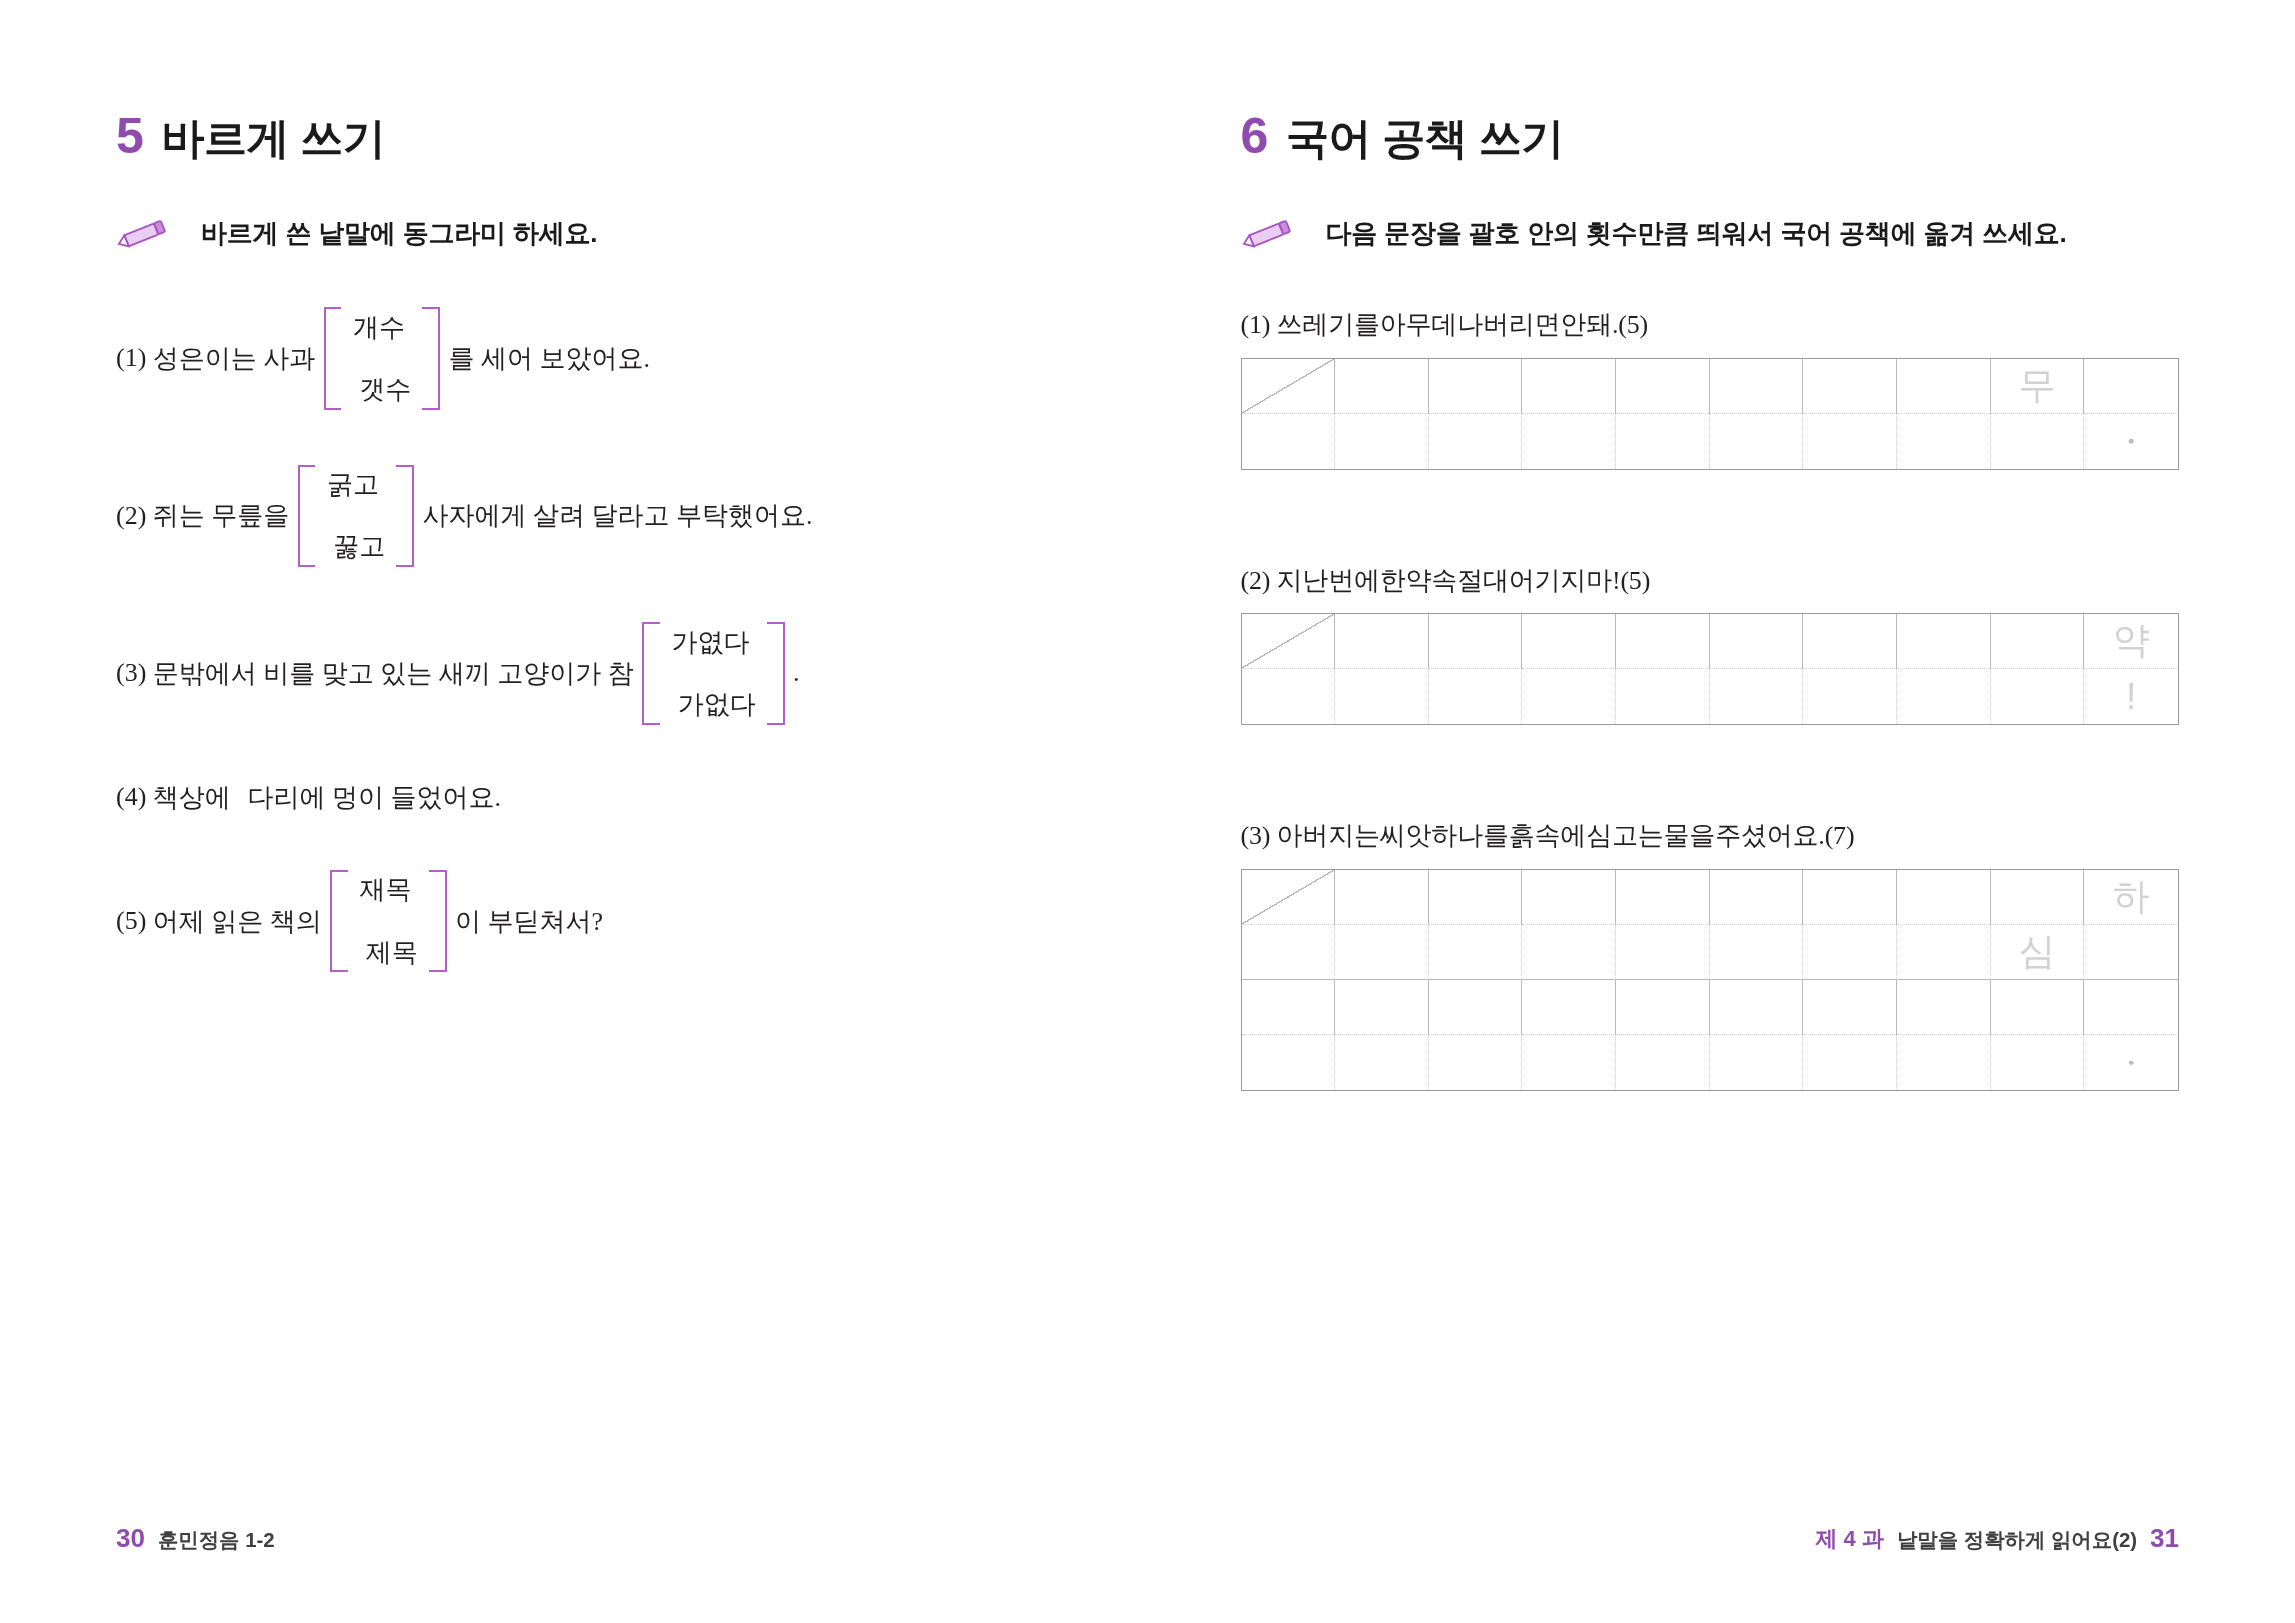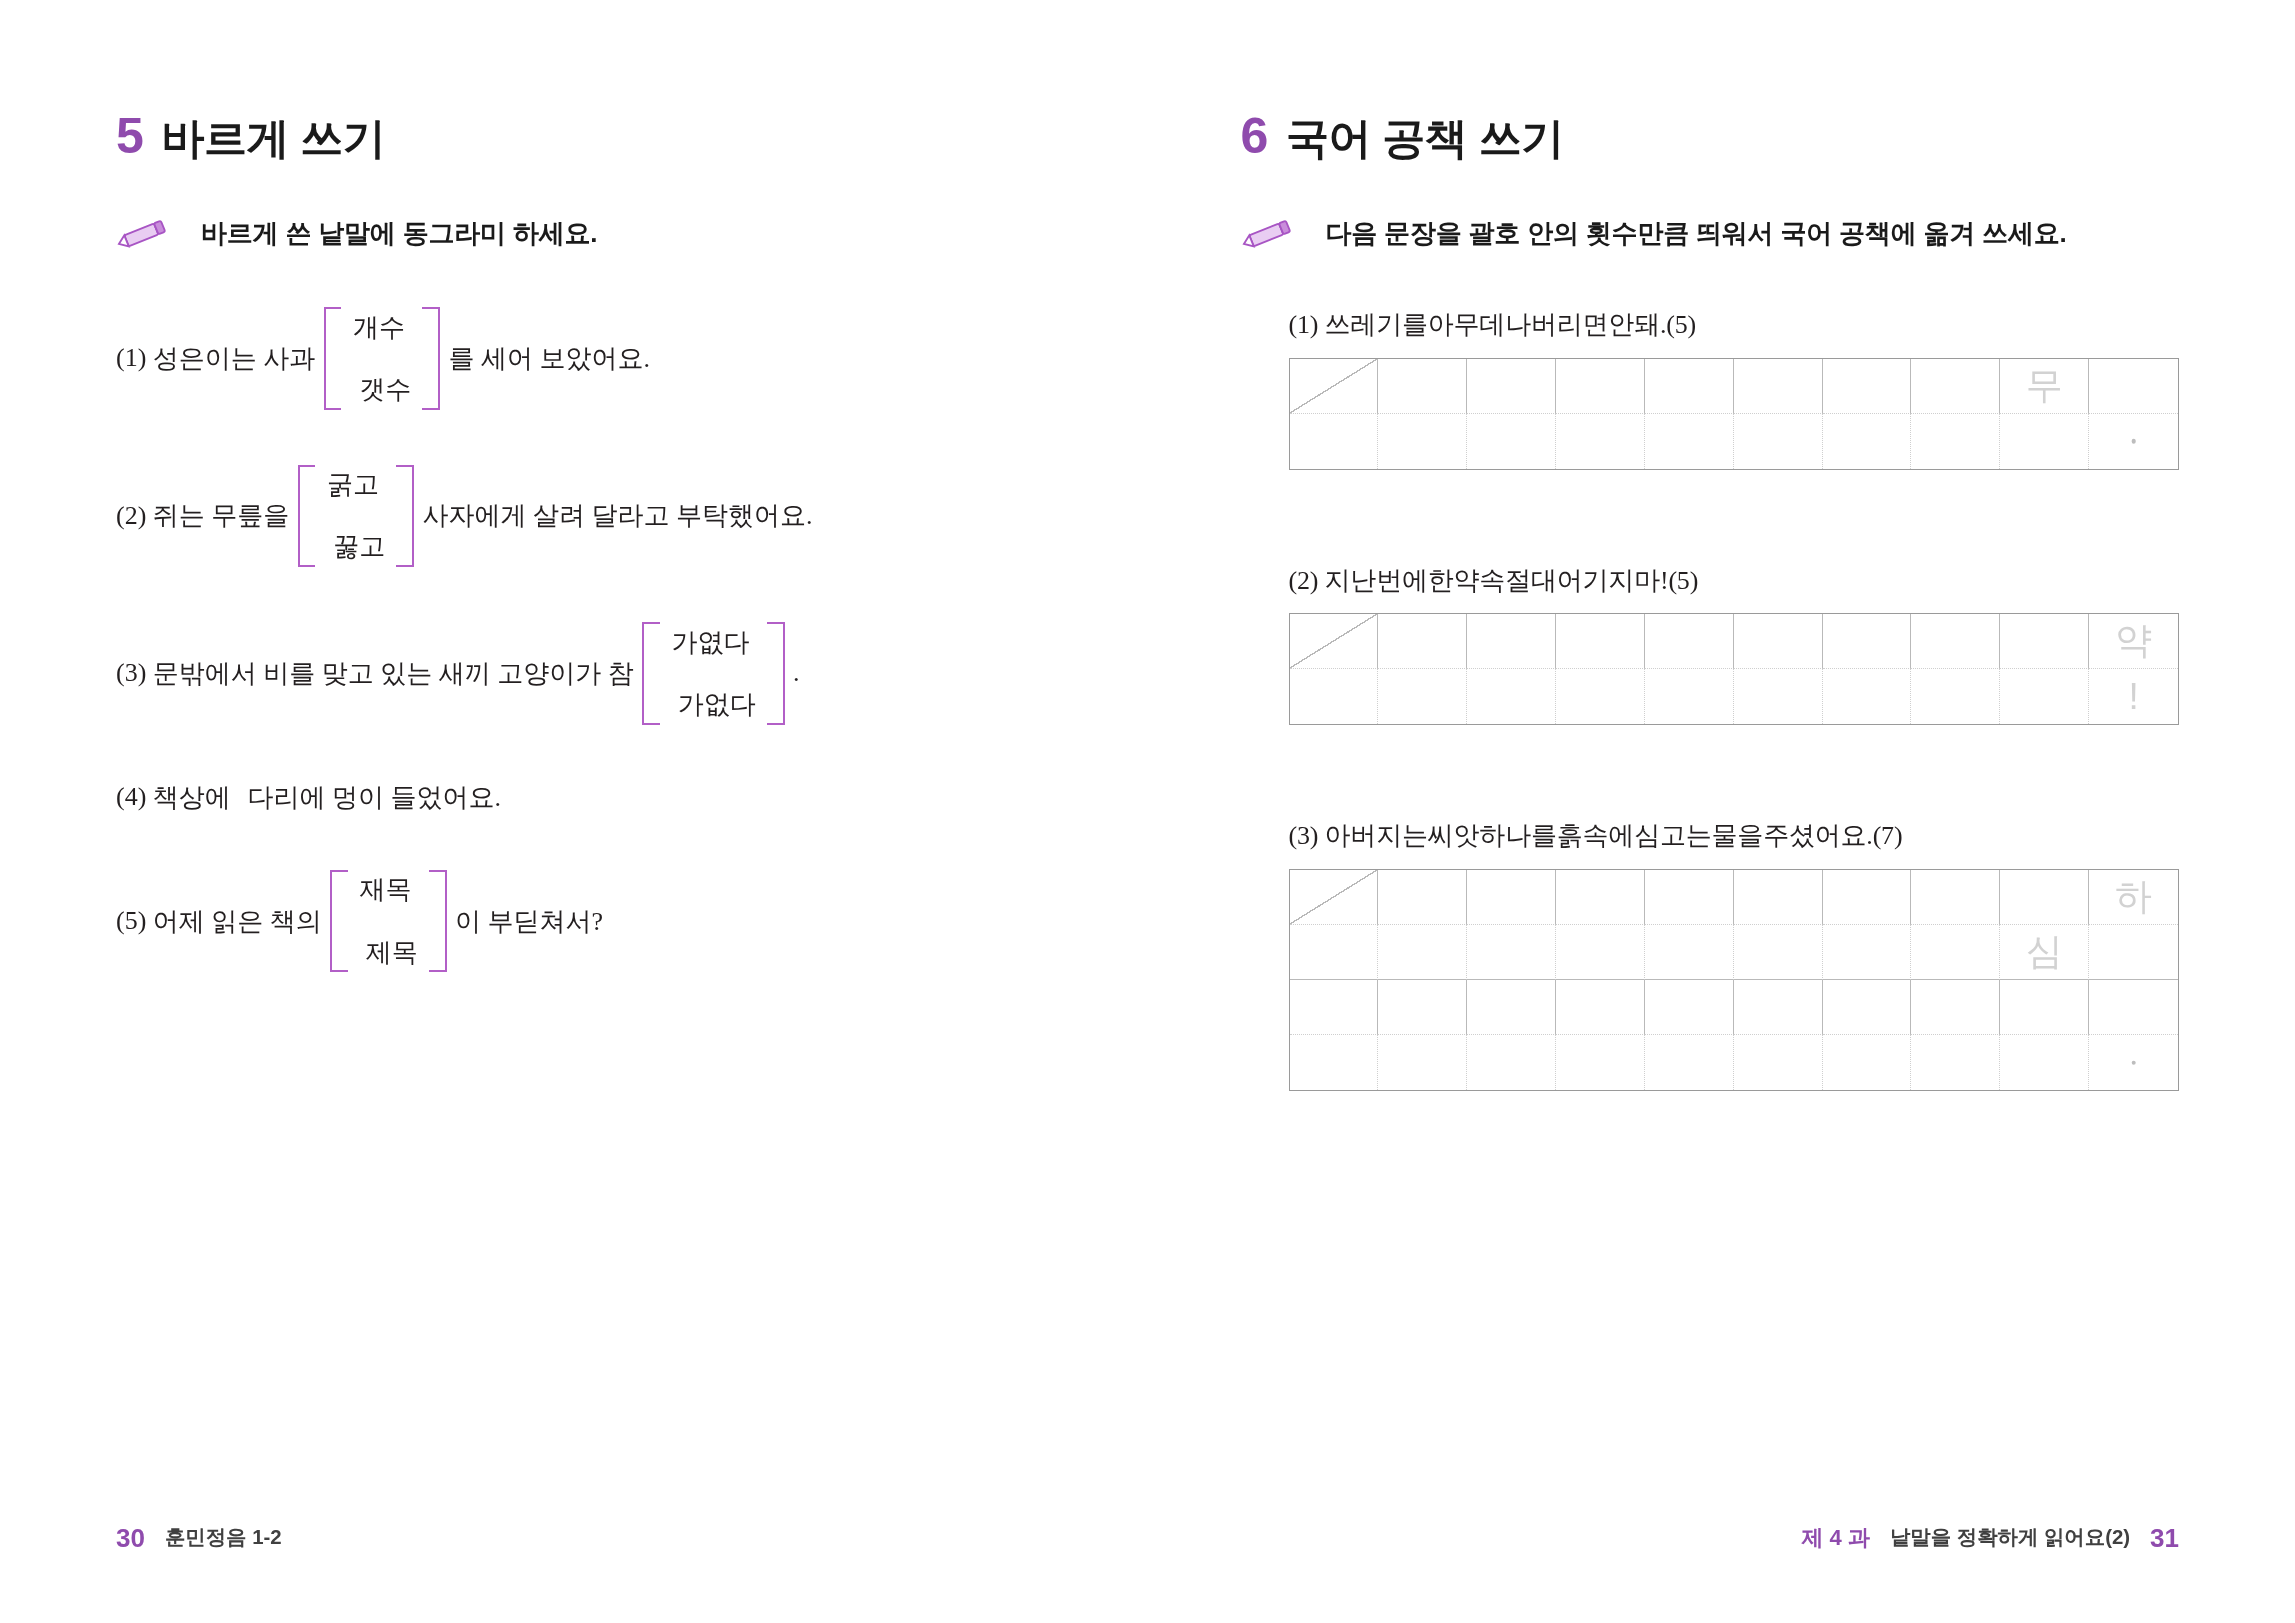"(1) 쓰레기를아무데나버리면안돼.(5)" .gq { margin-left: 48px -> none }
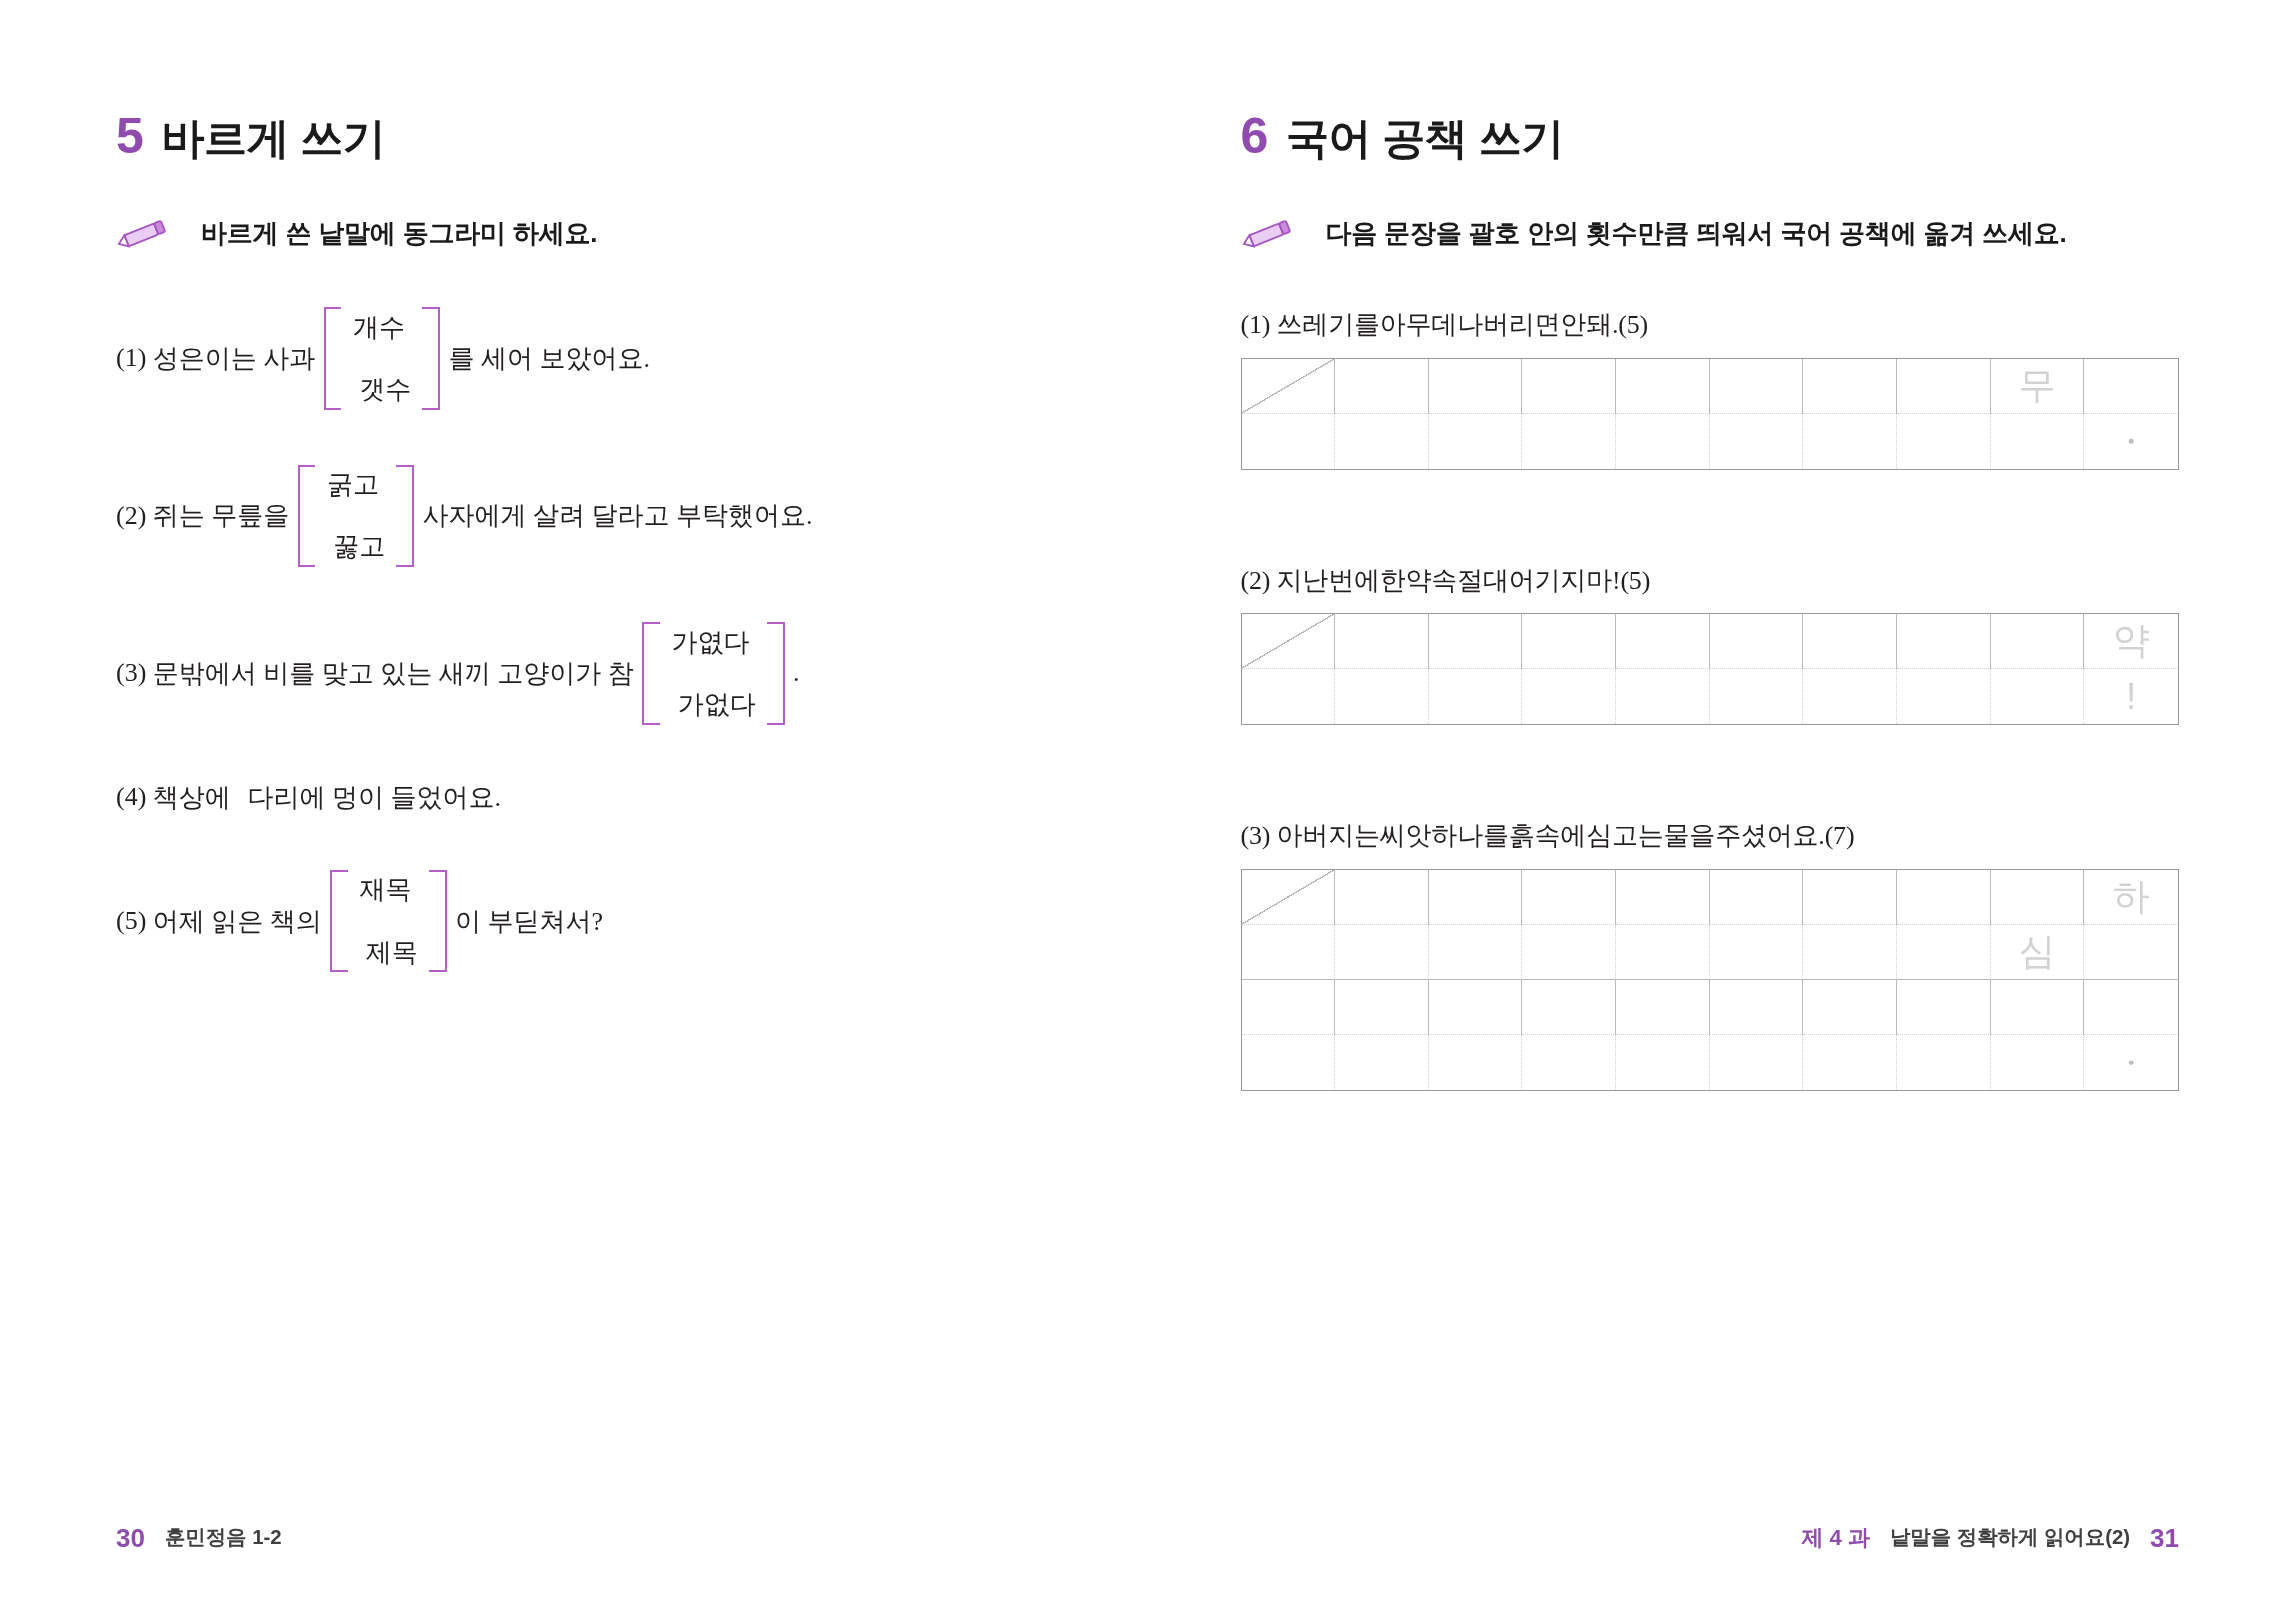"30" .footer-left, .footer-right { align-items: flex-start -> flex-end; gap: 20px -> 13px }
